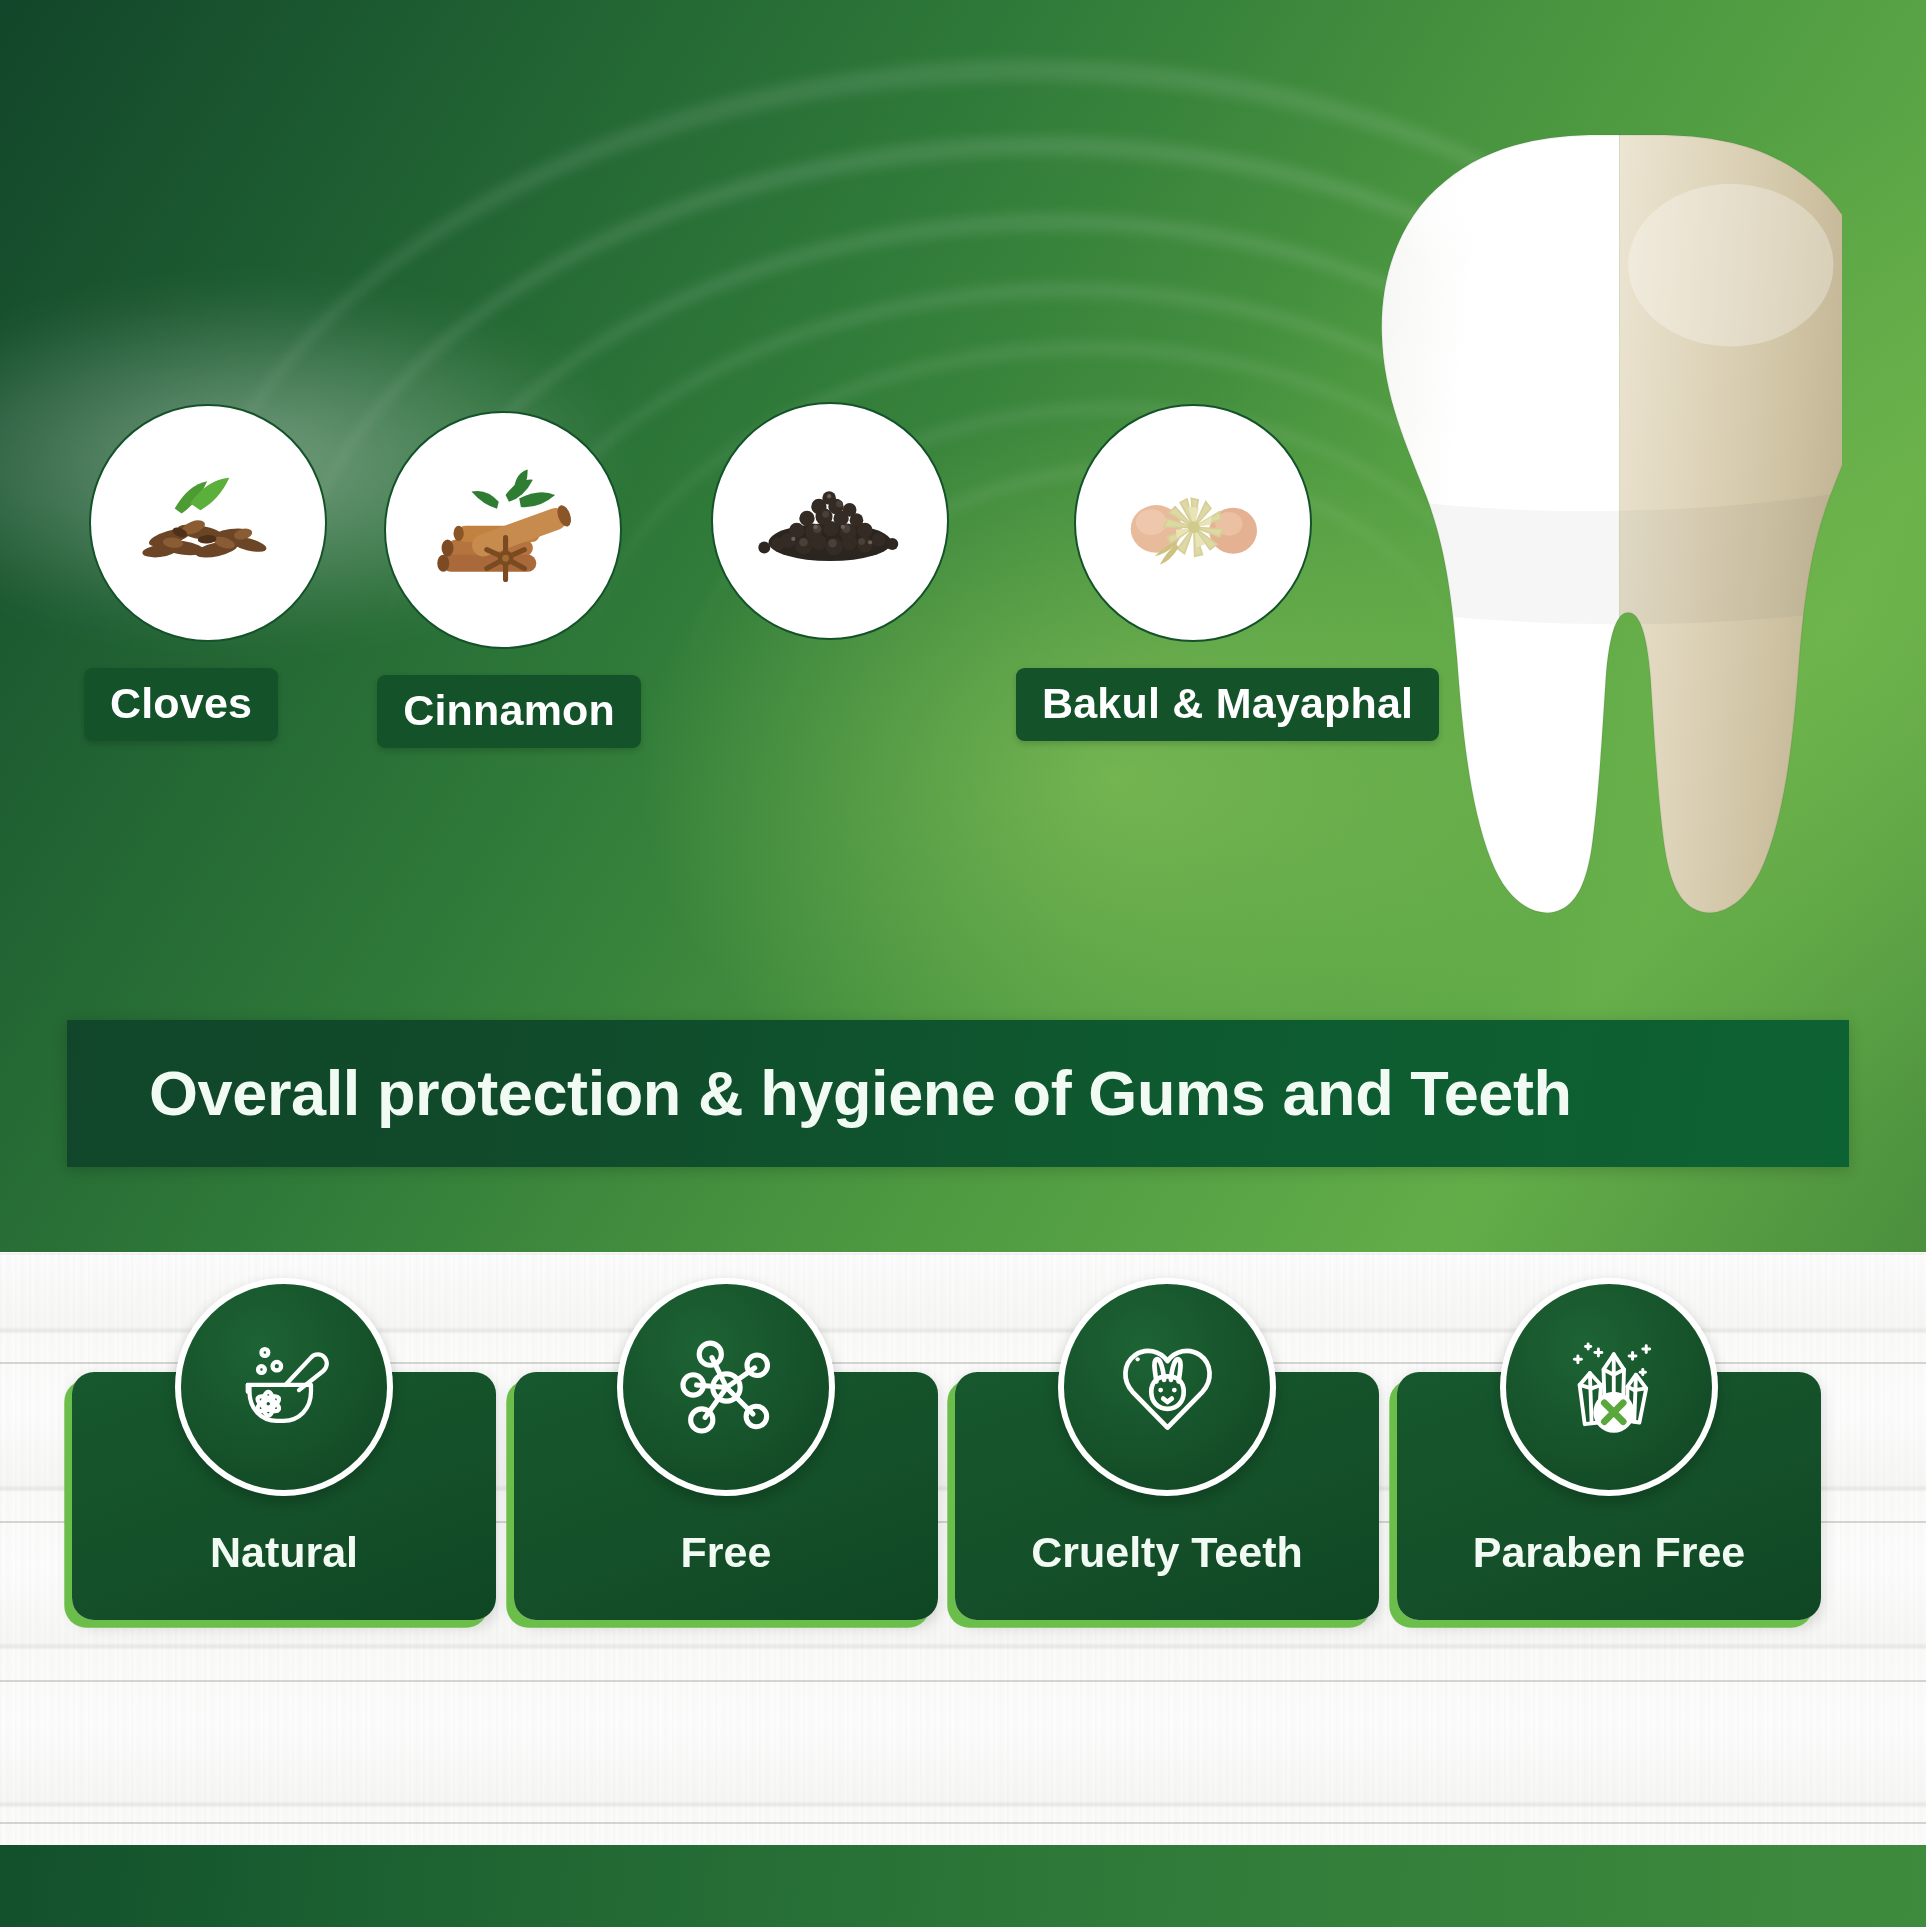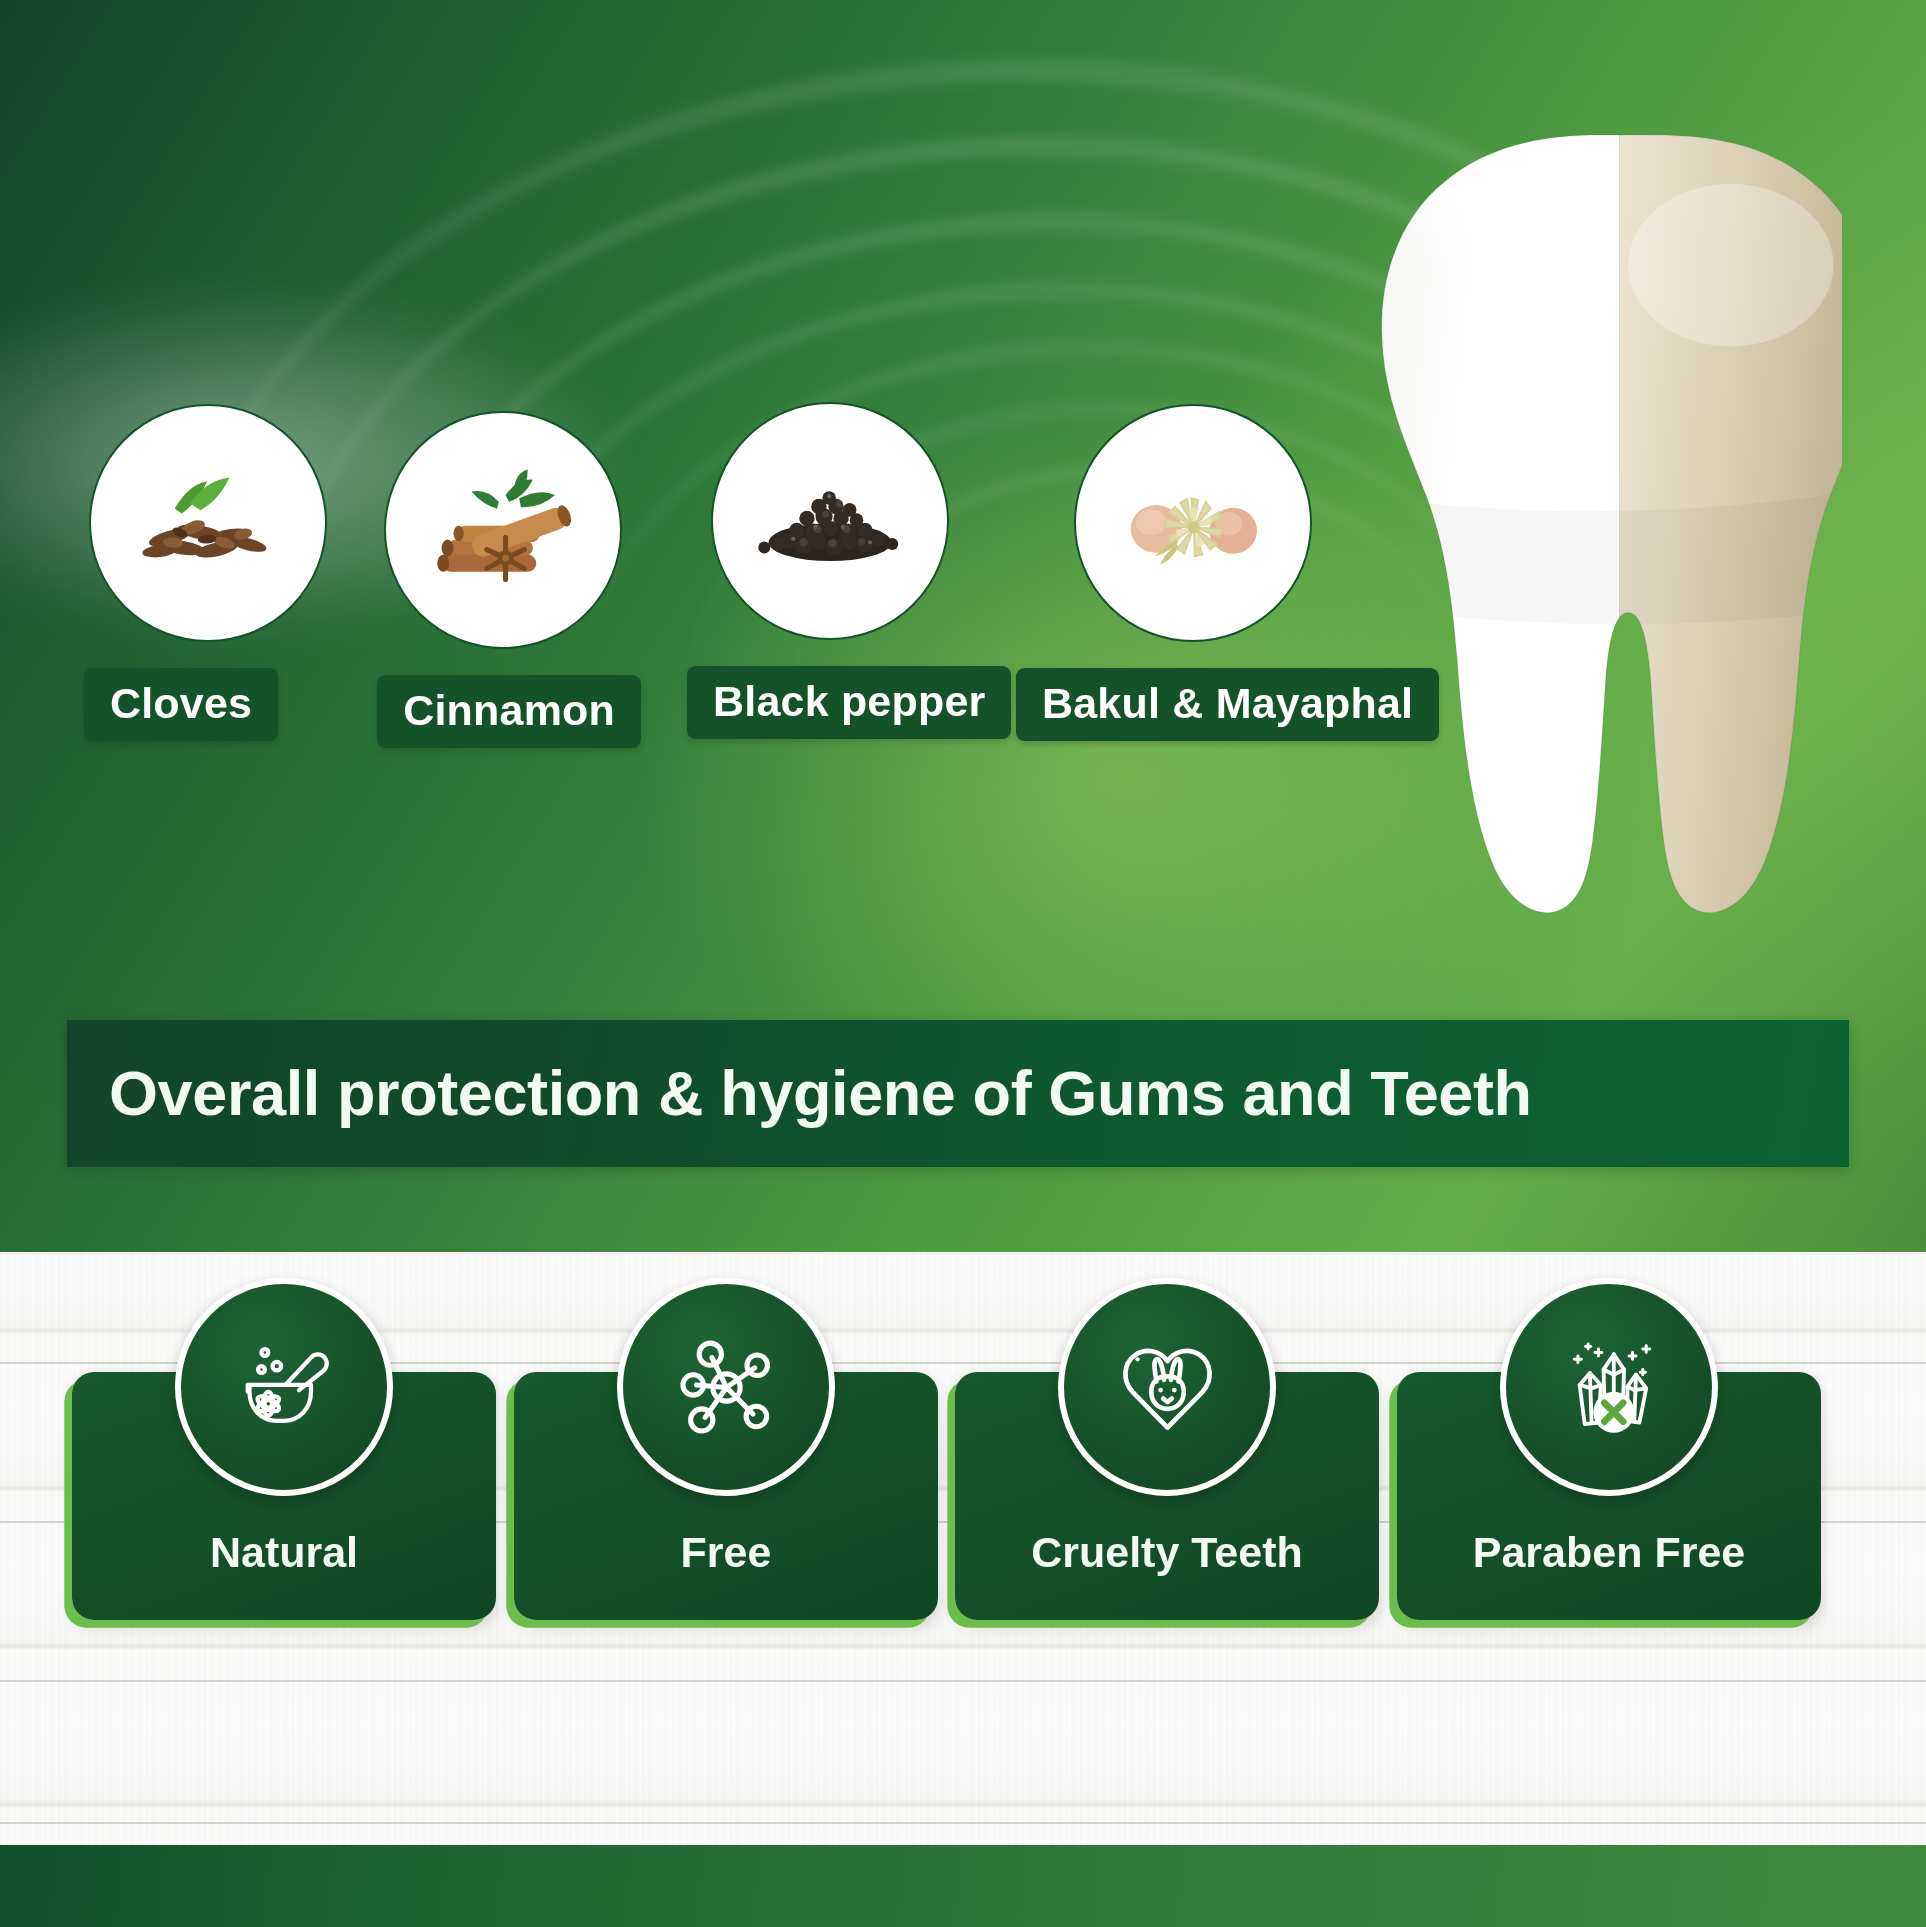"Black pepper" div.ing-label { html: <div>Black pepper</div> -> none }
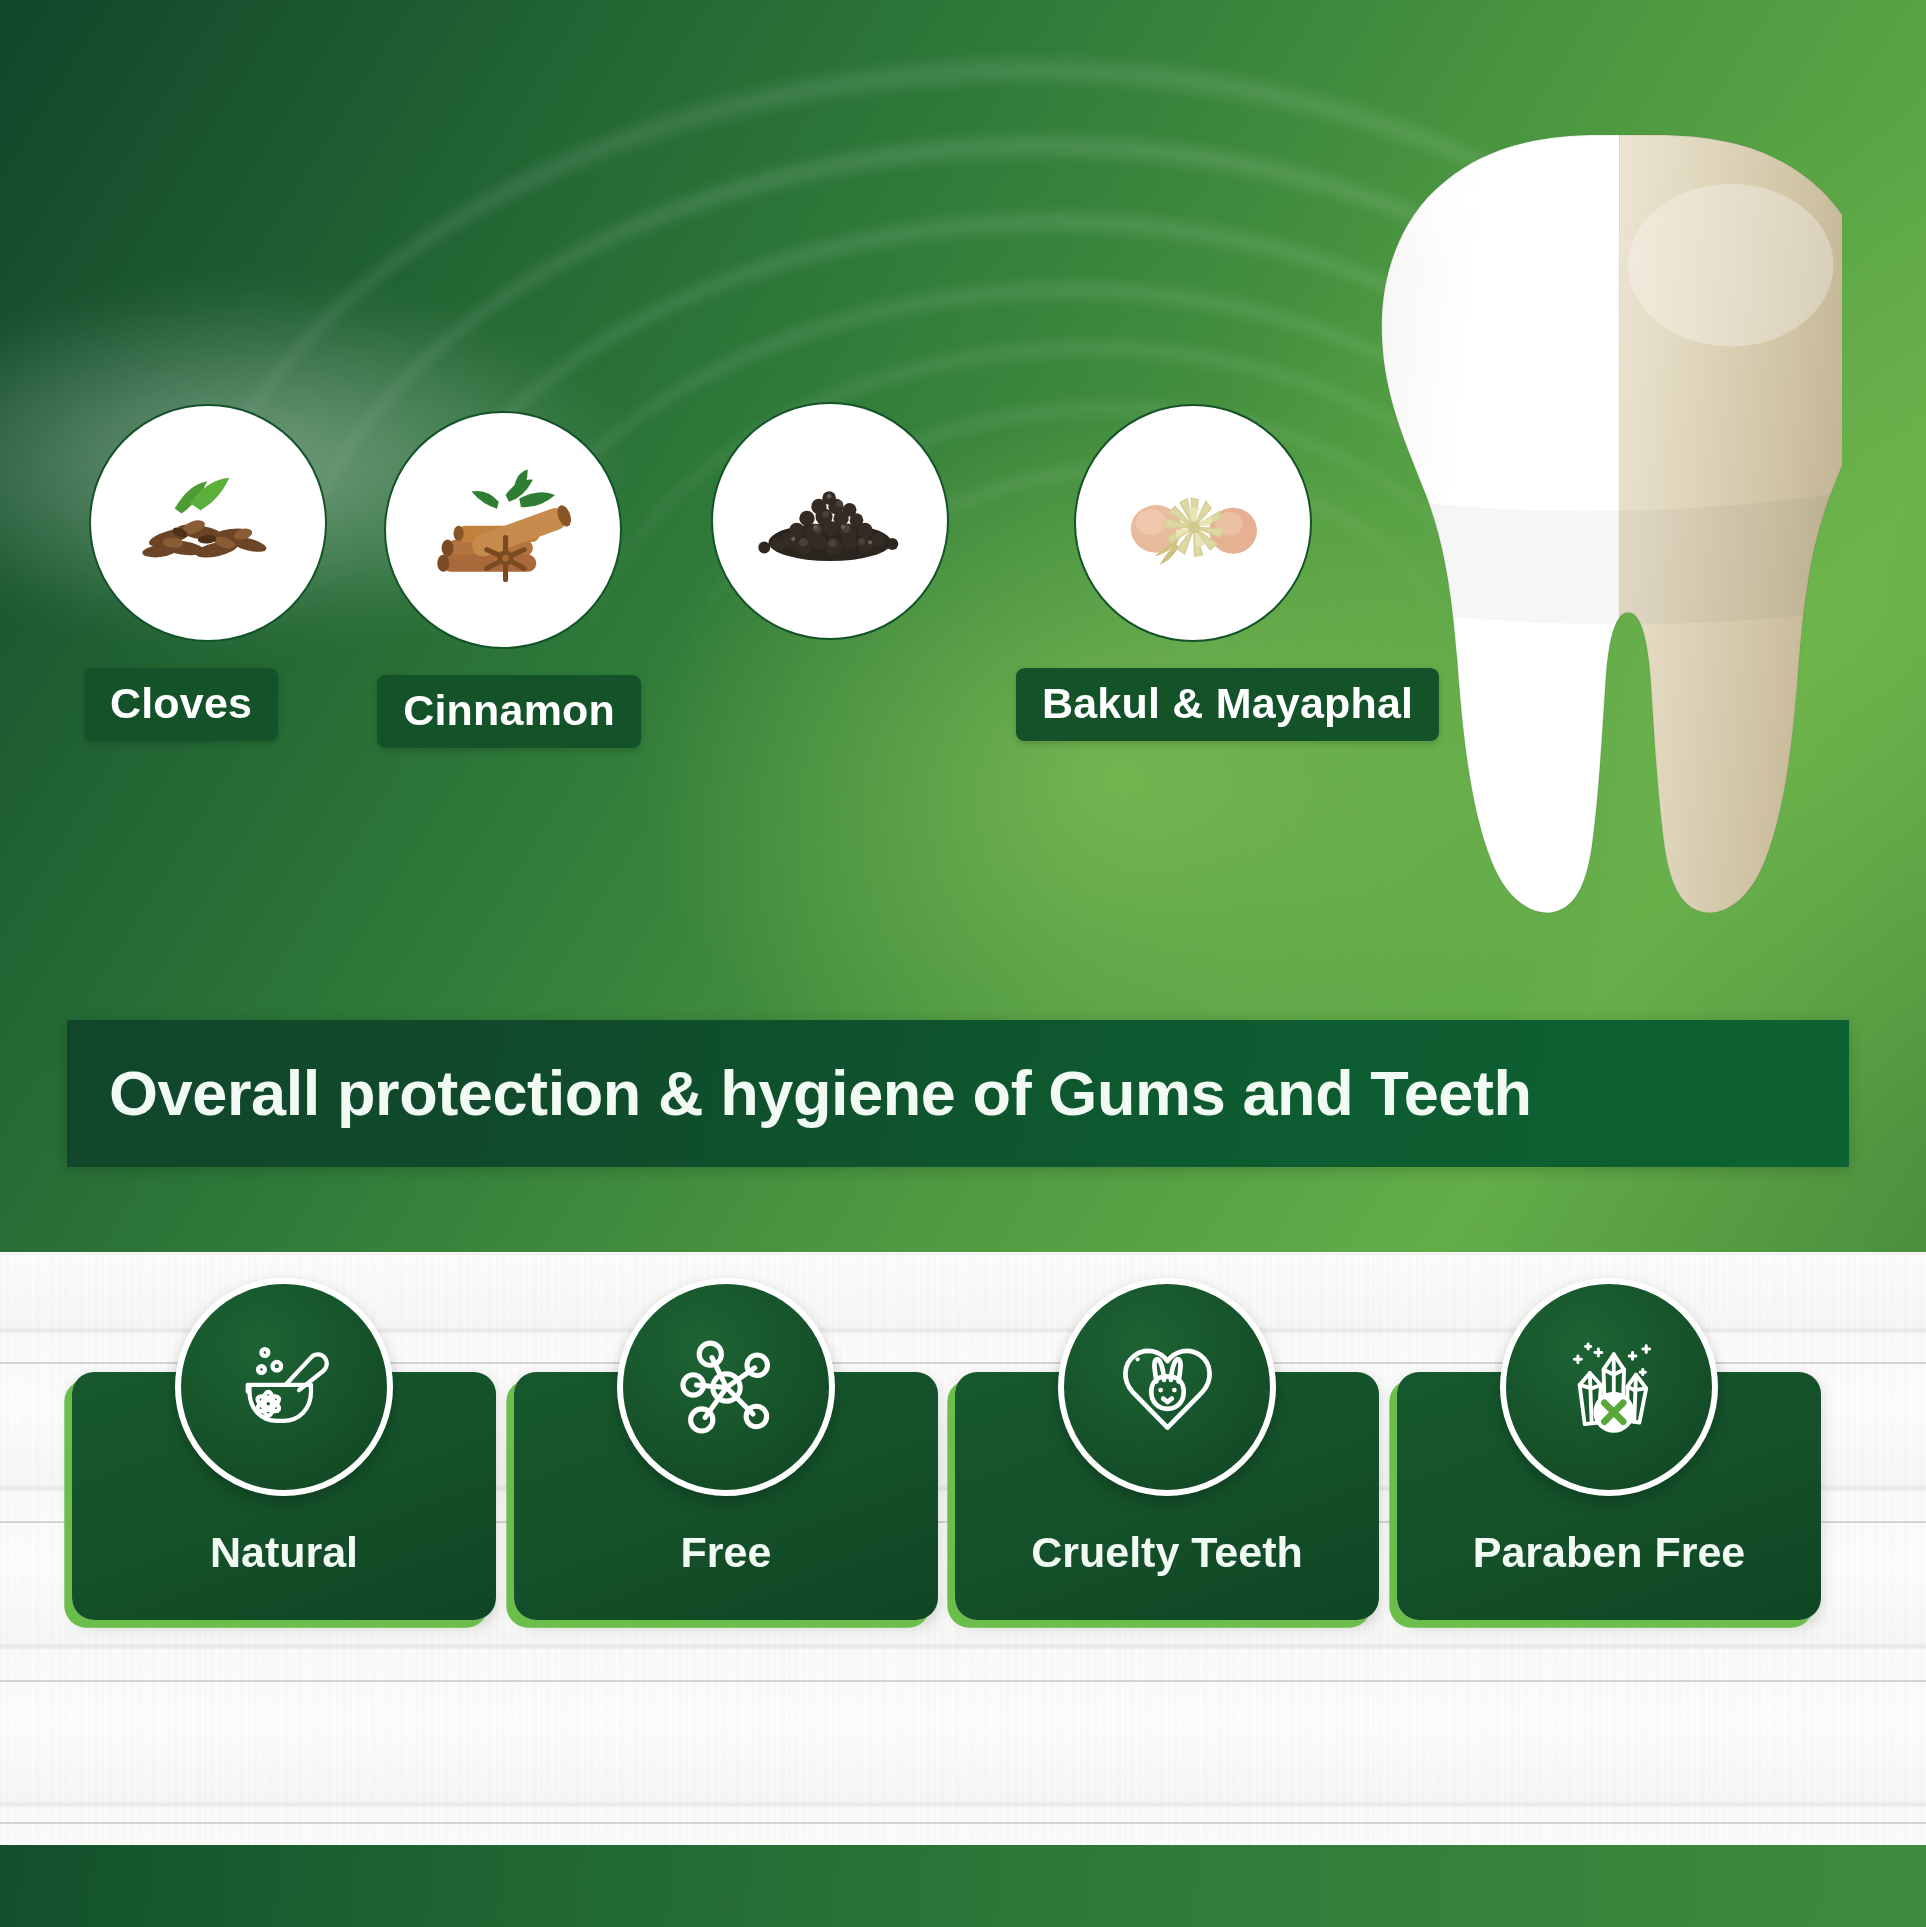"Overall protection & hygiene of" .headline-text { margin-left: 42px -> 82px }
